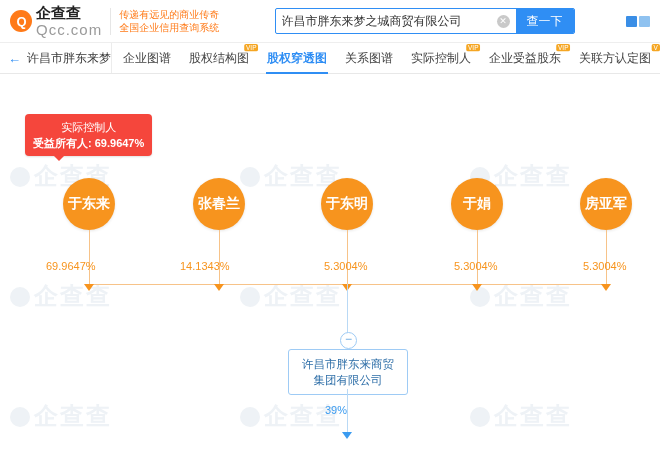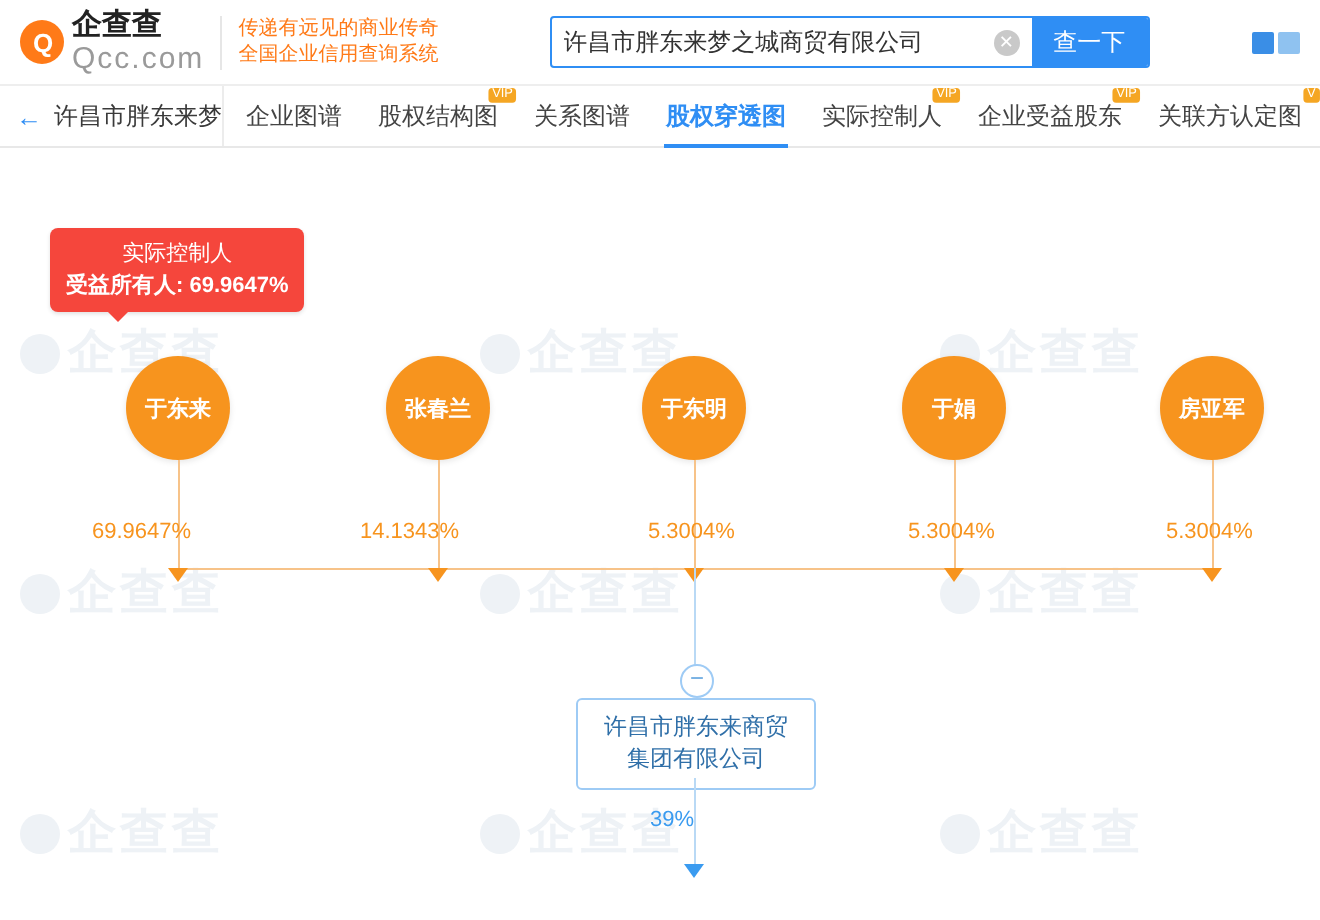"关系图谱" div.tab { order: before "股权穿透图" -> after "股权穿透图" }
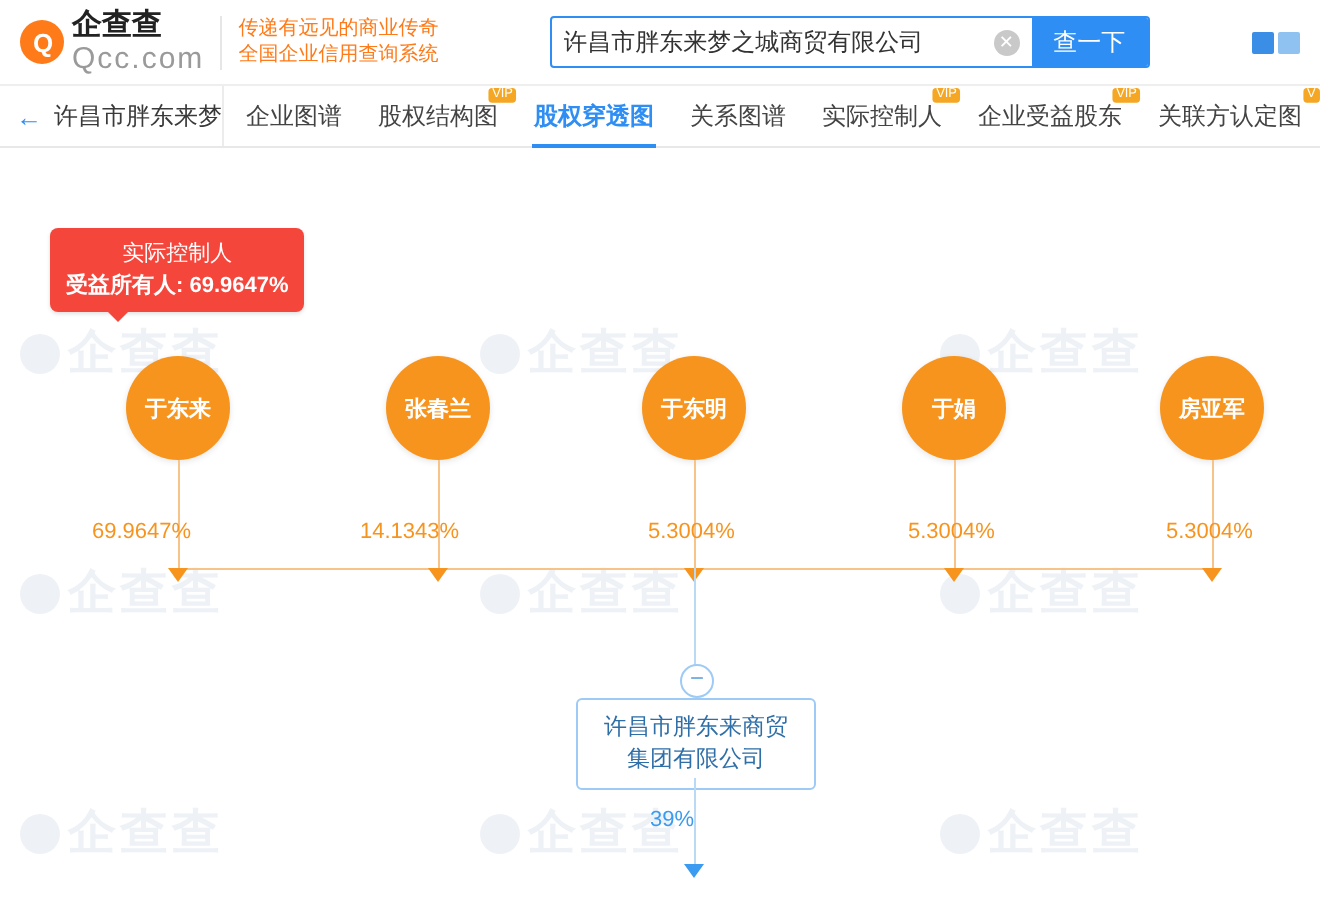"于东来" .person { font-size: 11px -> 14px }
